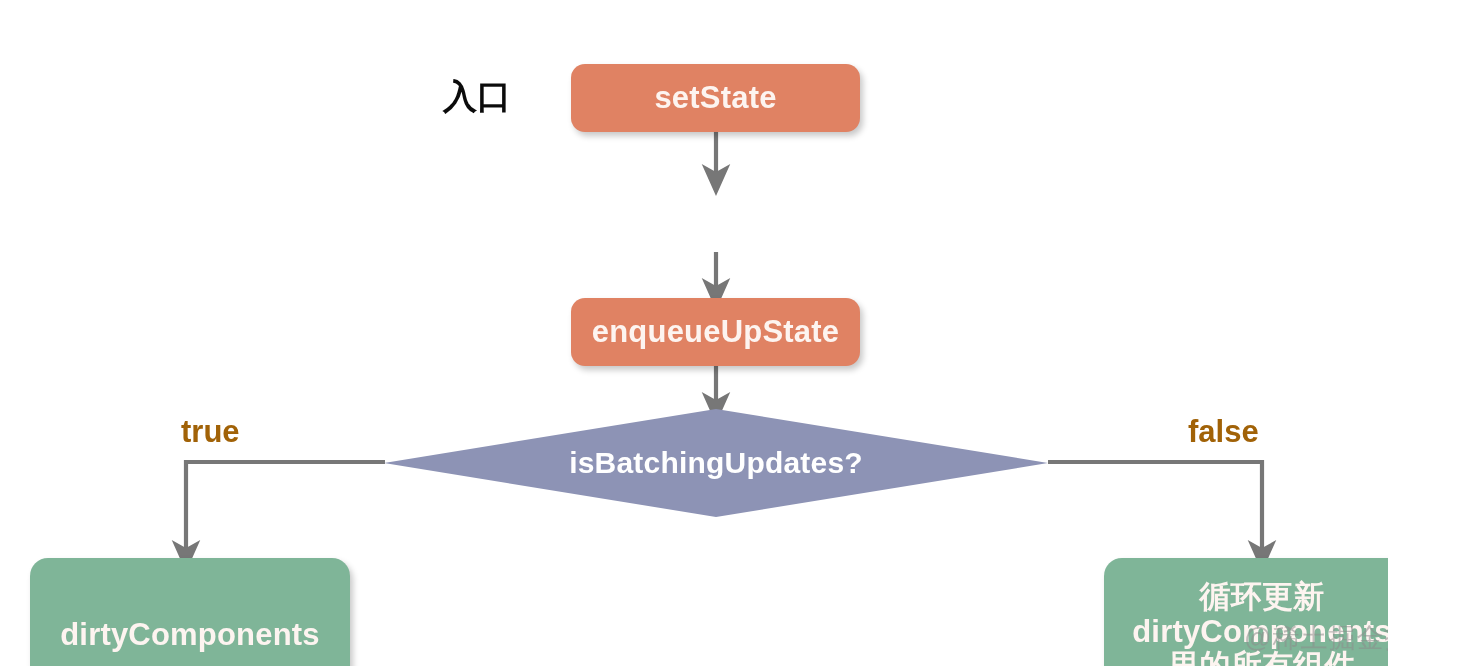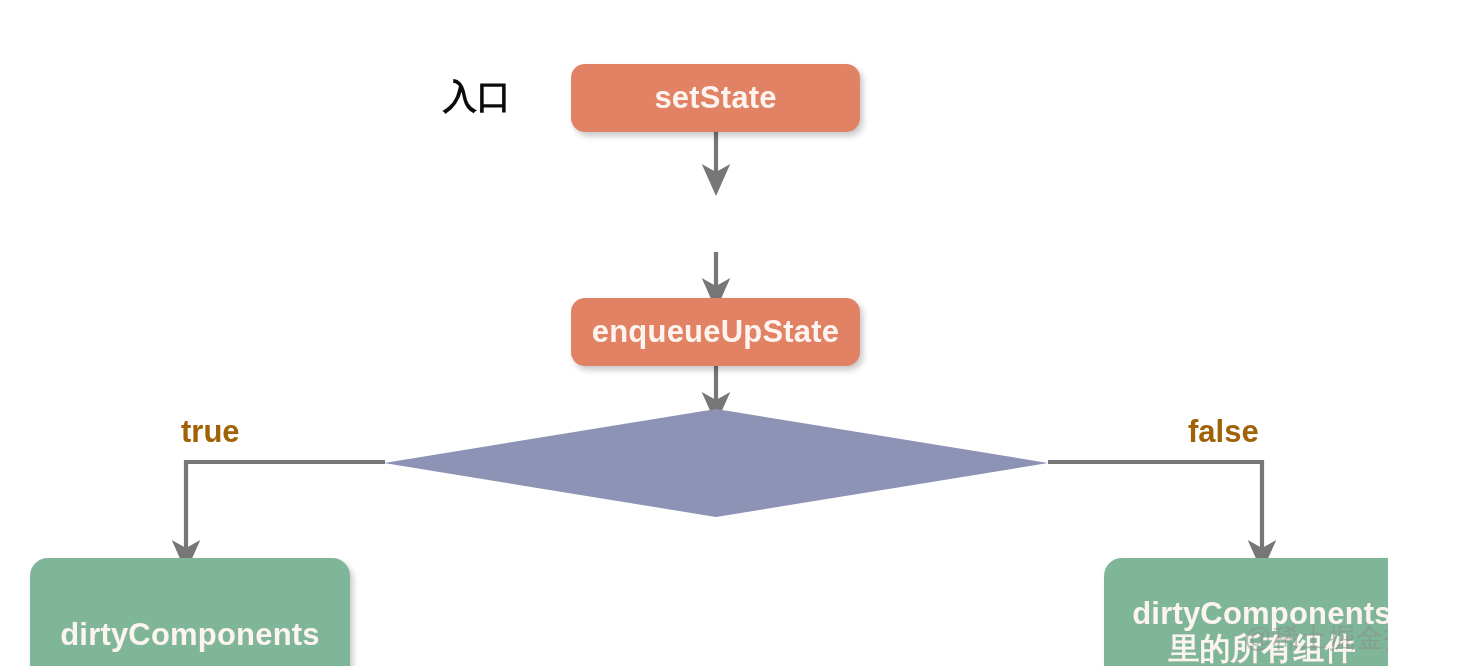"isBatchingUpdates?" span.diamond-label { html: none -> <span>isBatchingUpdates?</span> }
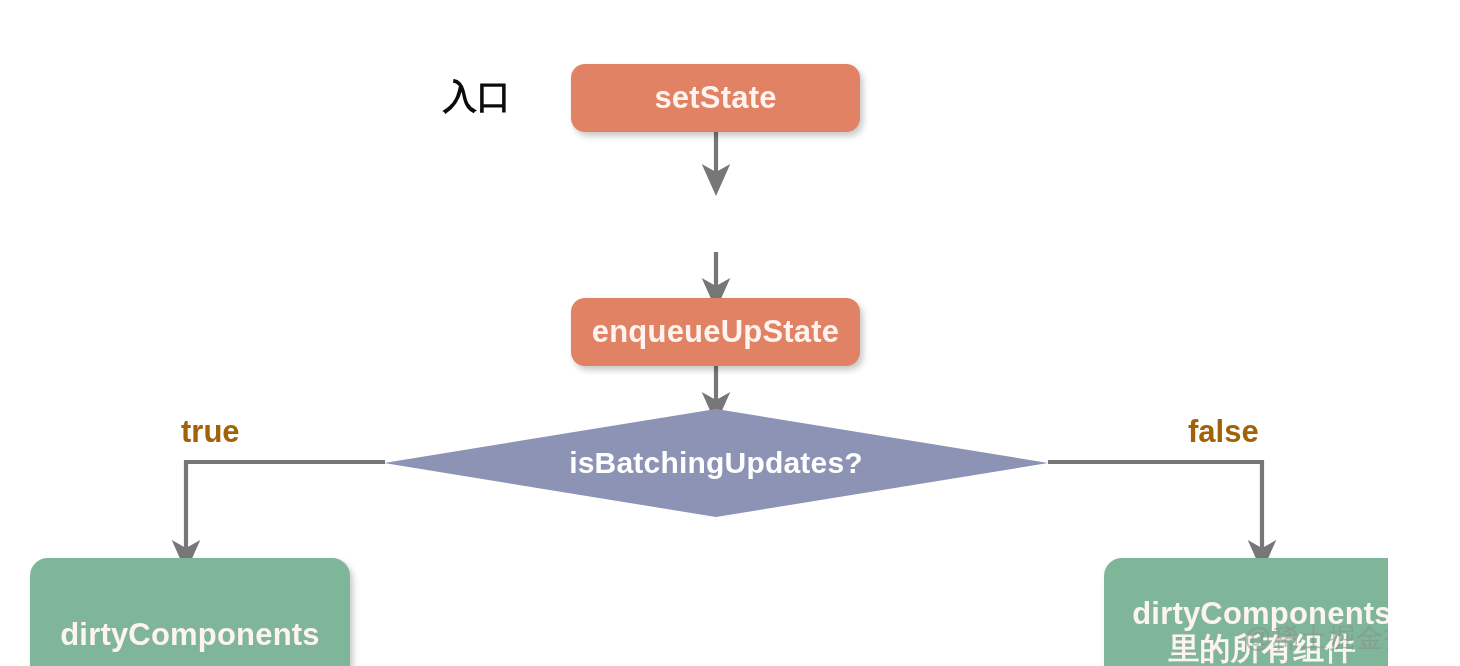"循环更新" span.line { html: none -> <span>循环更新</span> }
